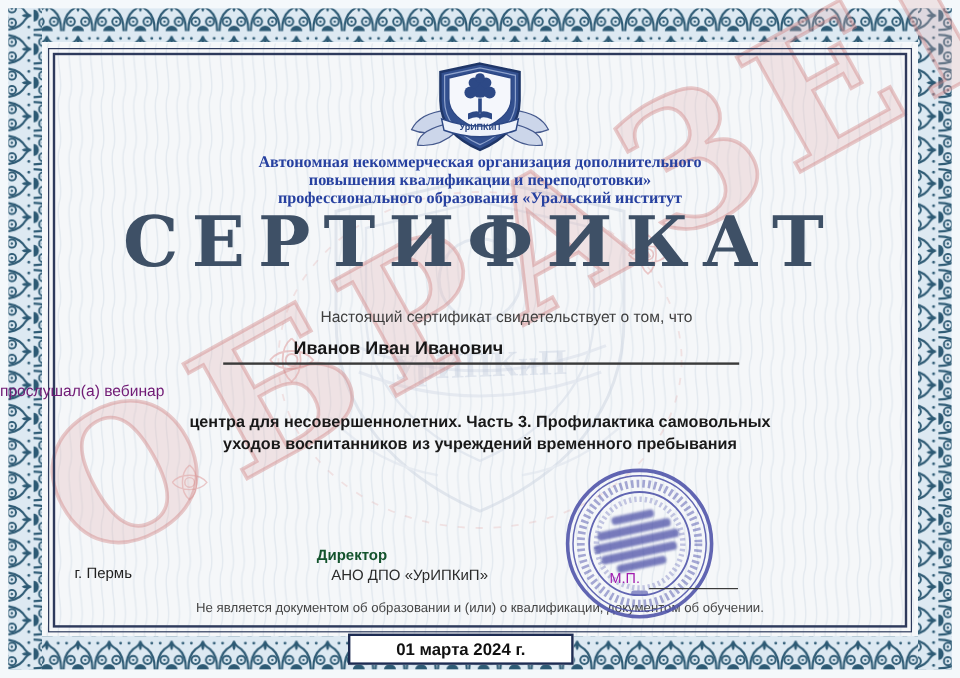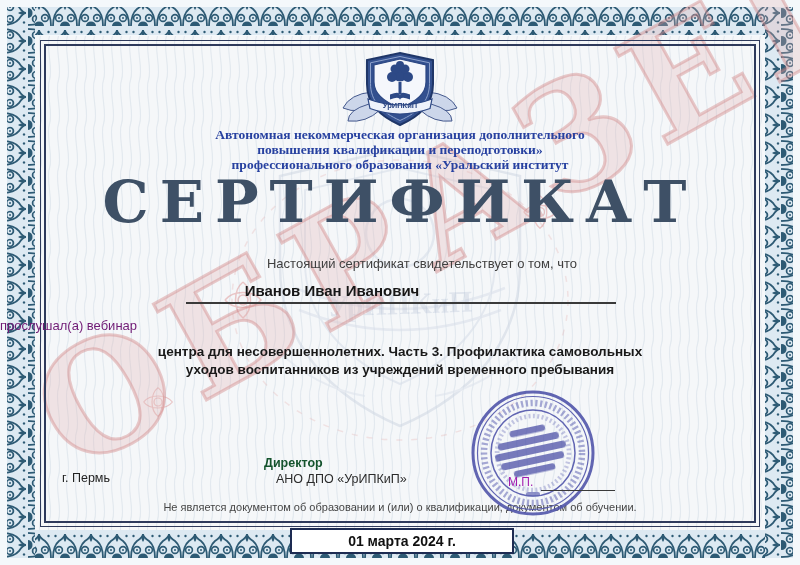"01 марта 2024 г." .date-box { width: 224px -> 188px }
